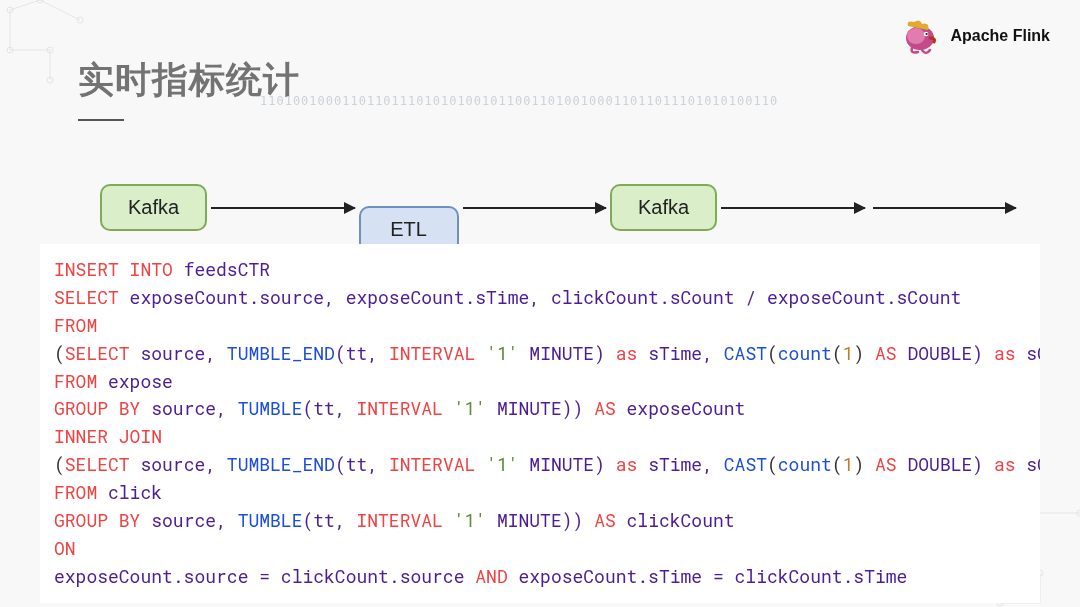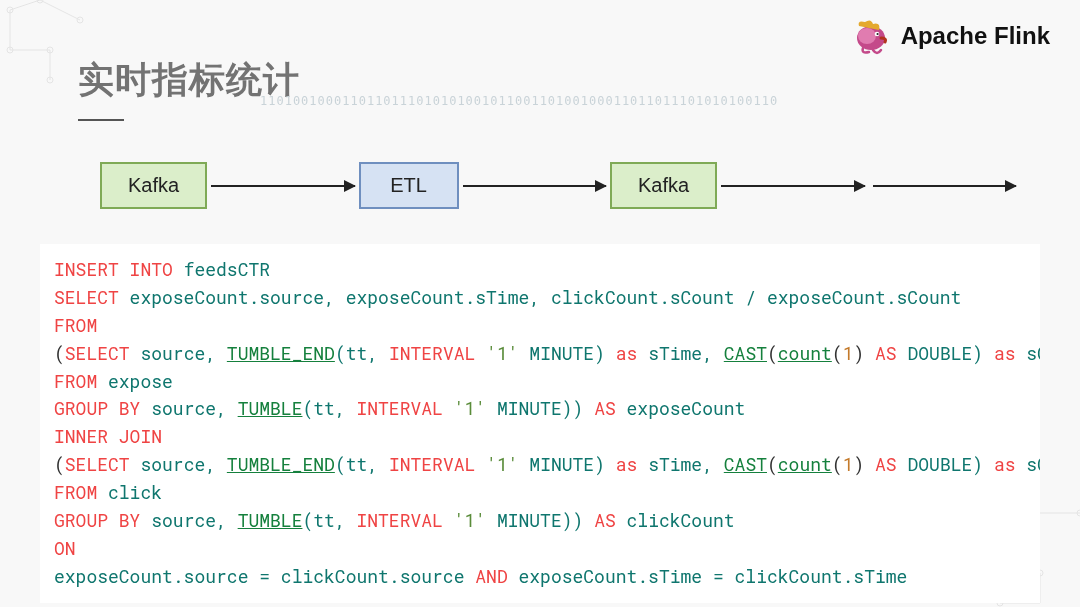"Apache Flink" .brand-text { font-size: 24px -> 16px }
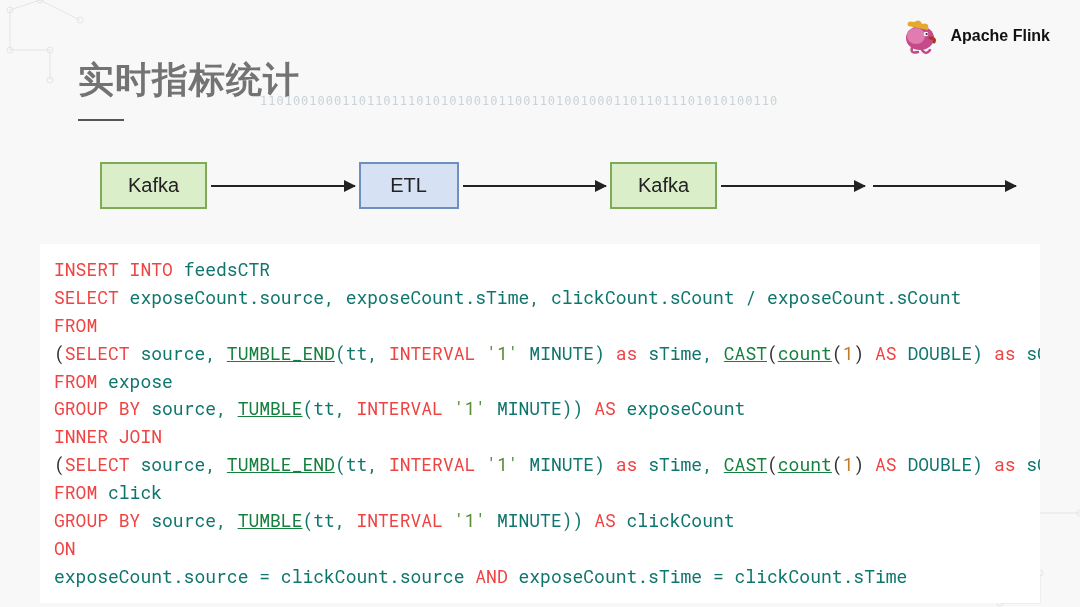"Kafka" .node { border-radius: 0 -> 10px }
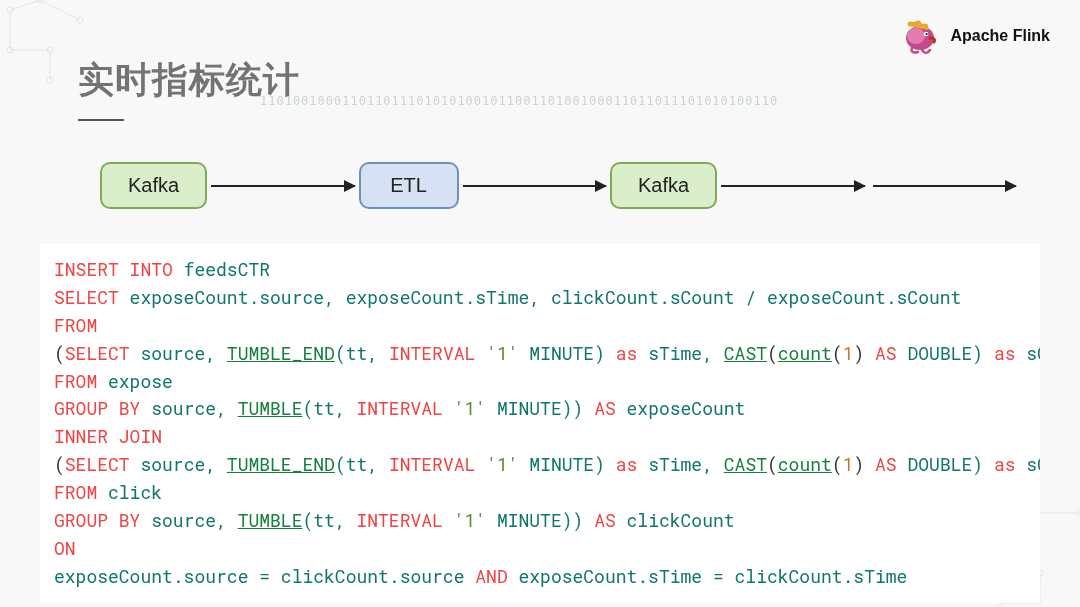"ETL" .node.blue { margin-top: none -> 44px }
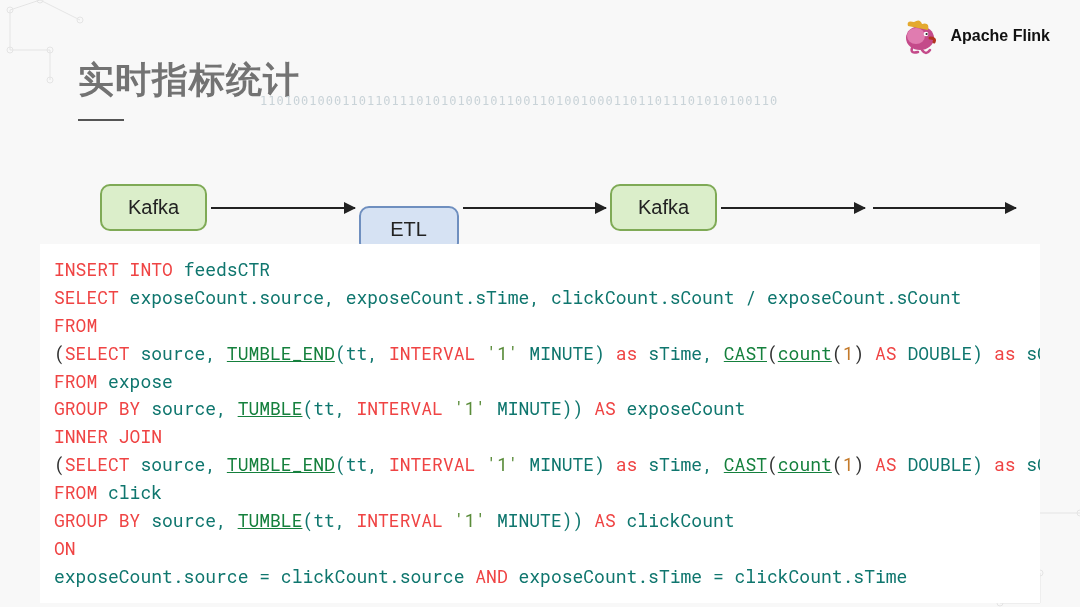"feedsCTR" .id { color: #0f766e -> #4c1d95 }
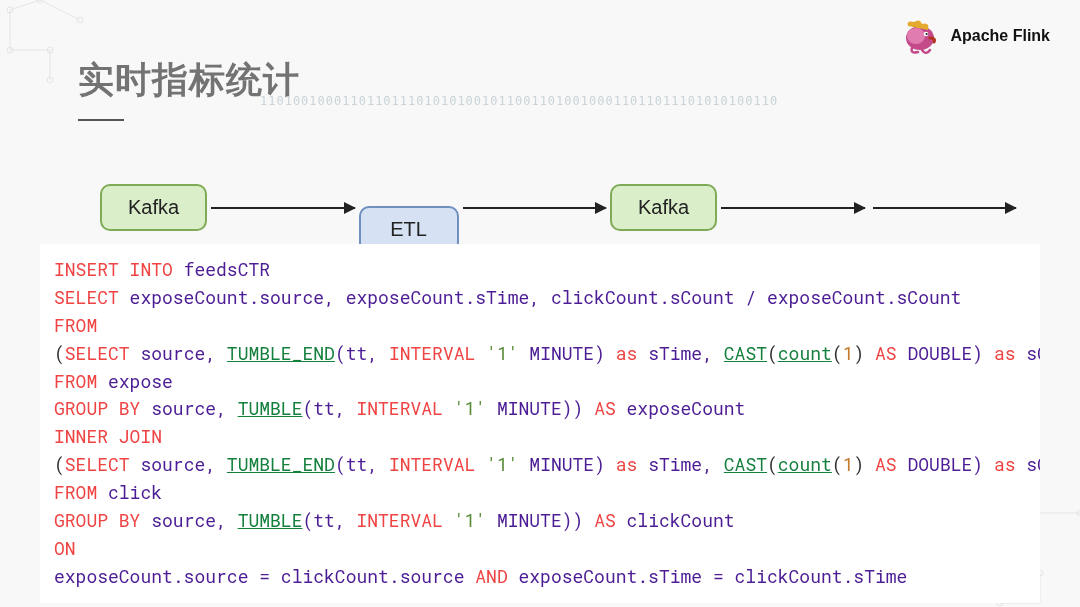"TUMBLE_END" .fn { color: #15803d -> #1d4ed8; text-decoration: underline -> none }
